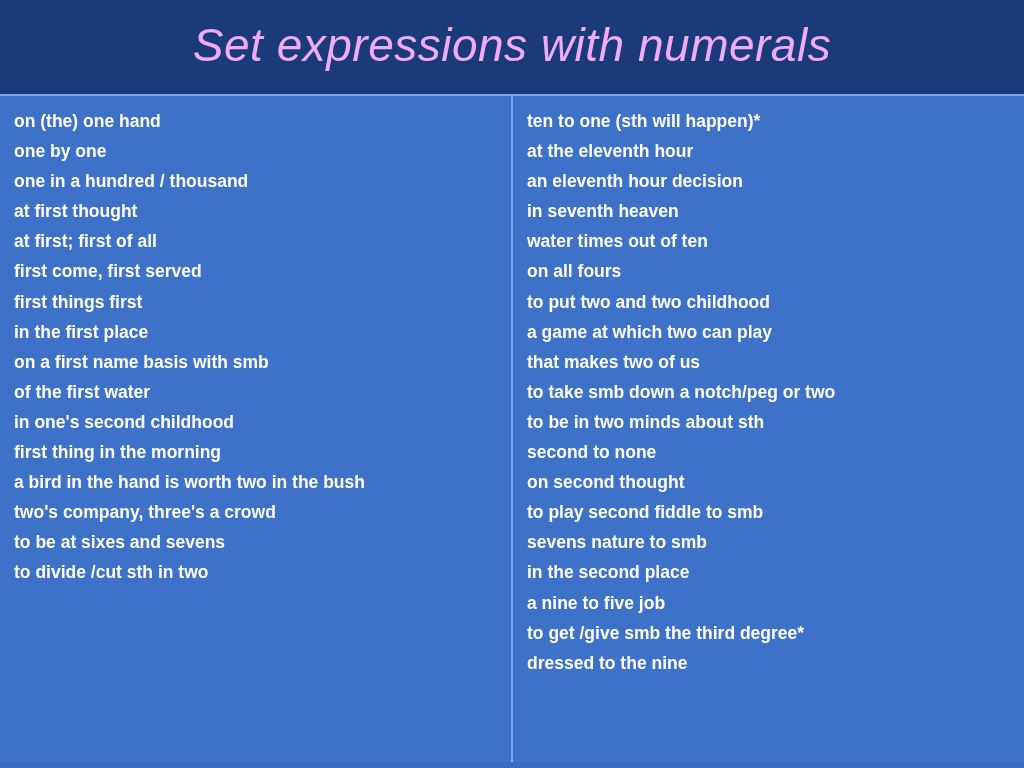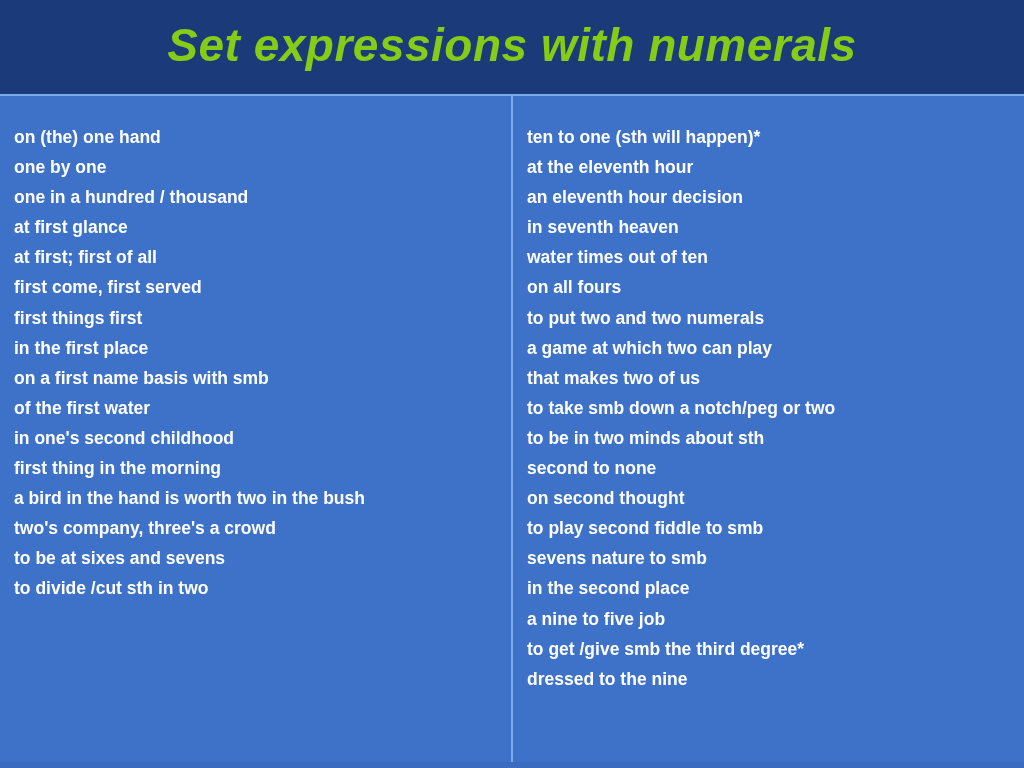"Set expressions with numerals" .header h1 { color: #84cc16 -> #f0abfc; font-weight: bold -> normal }
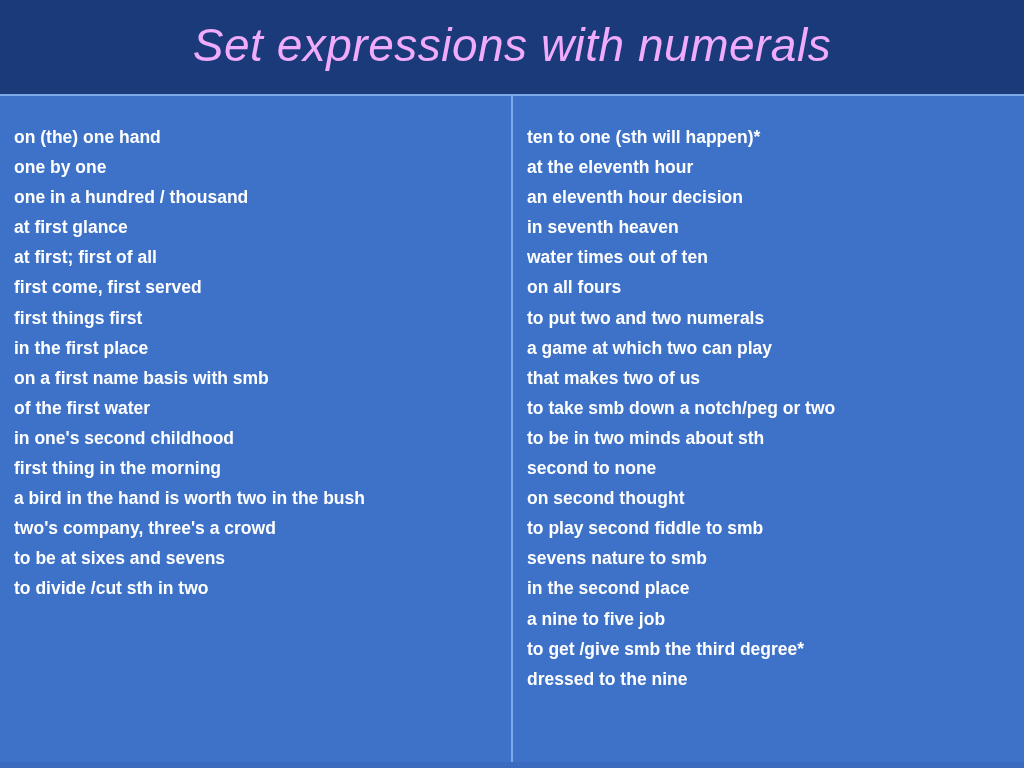"on (the) one hand" .column { padding: 26px 14px -> 10px 14px }
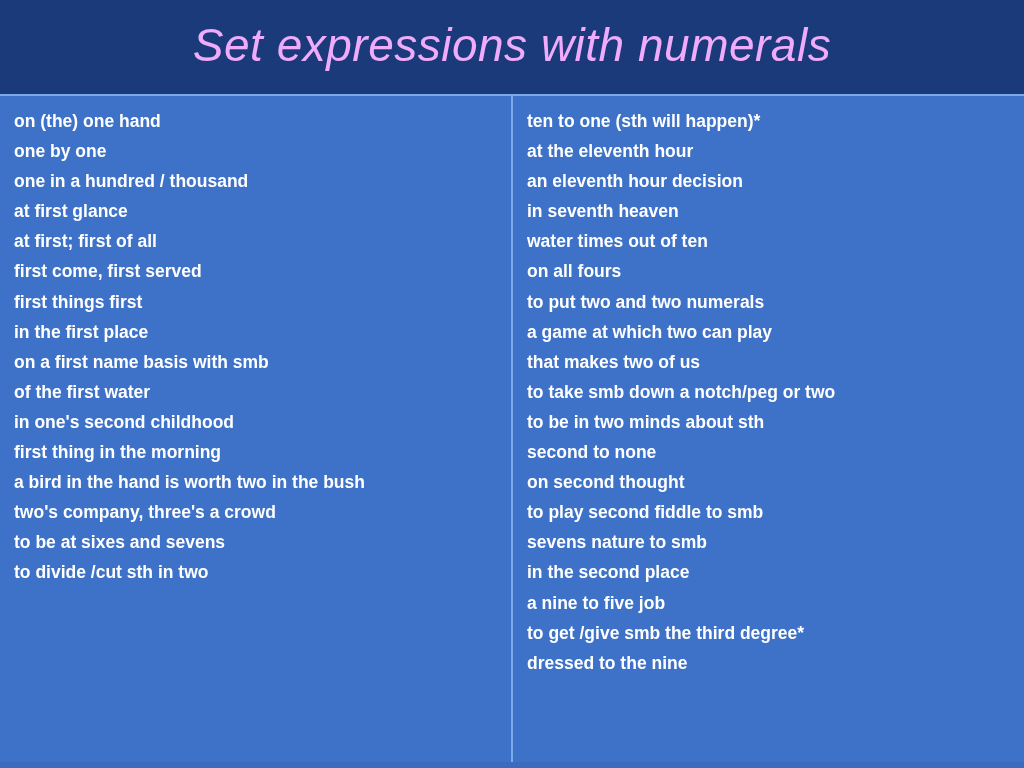"at first glance" p { text: glance -> thought }
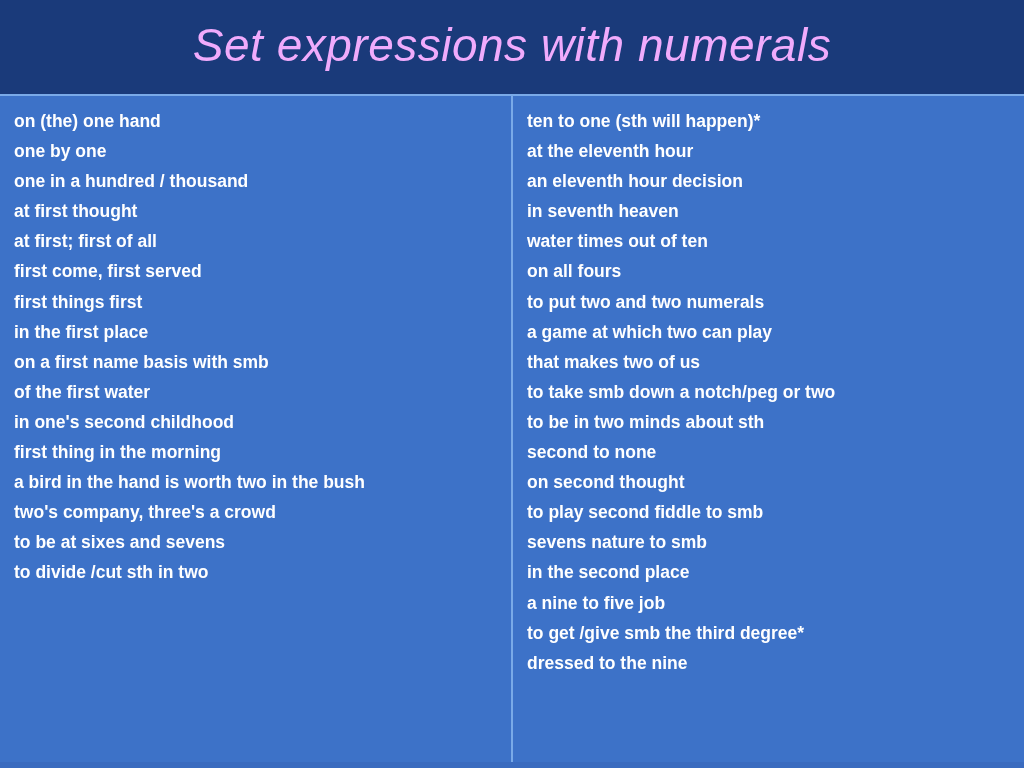"to put two and two" p { text: numerals -> childhood }
